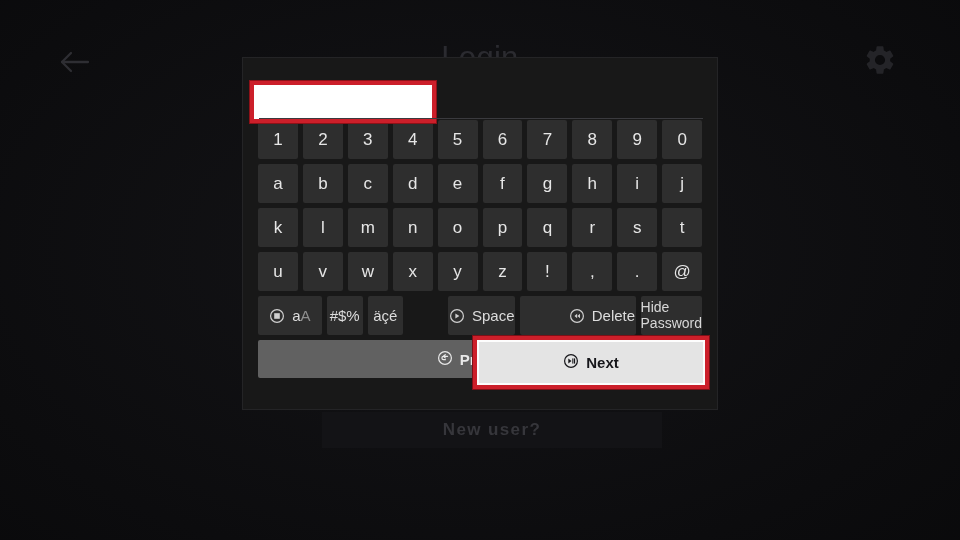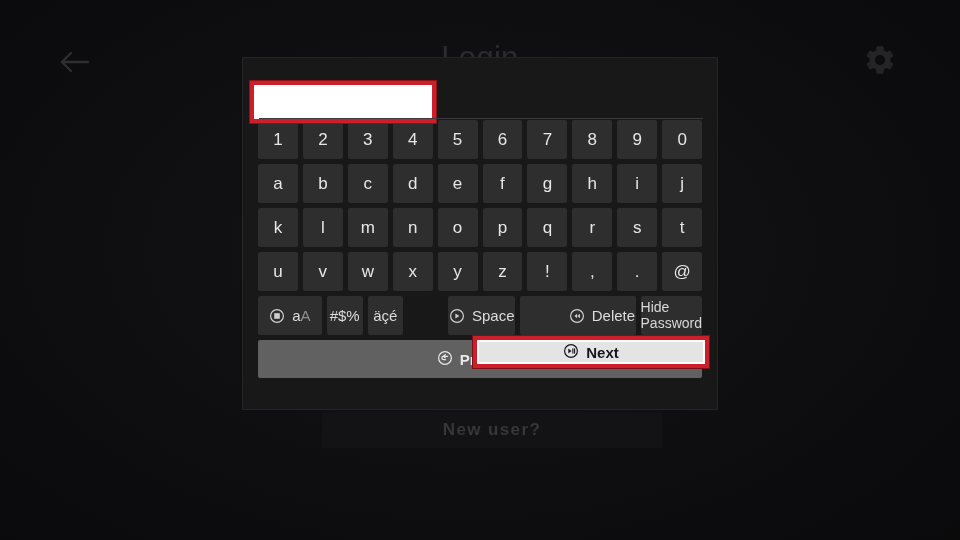"Next" #next-button-wrap { height: 32px -> 53px }
